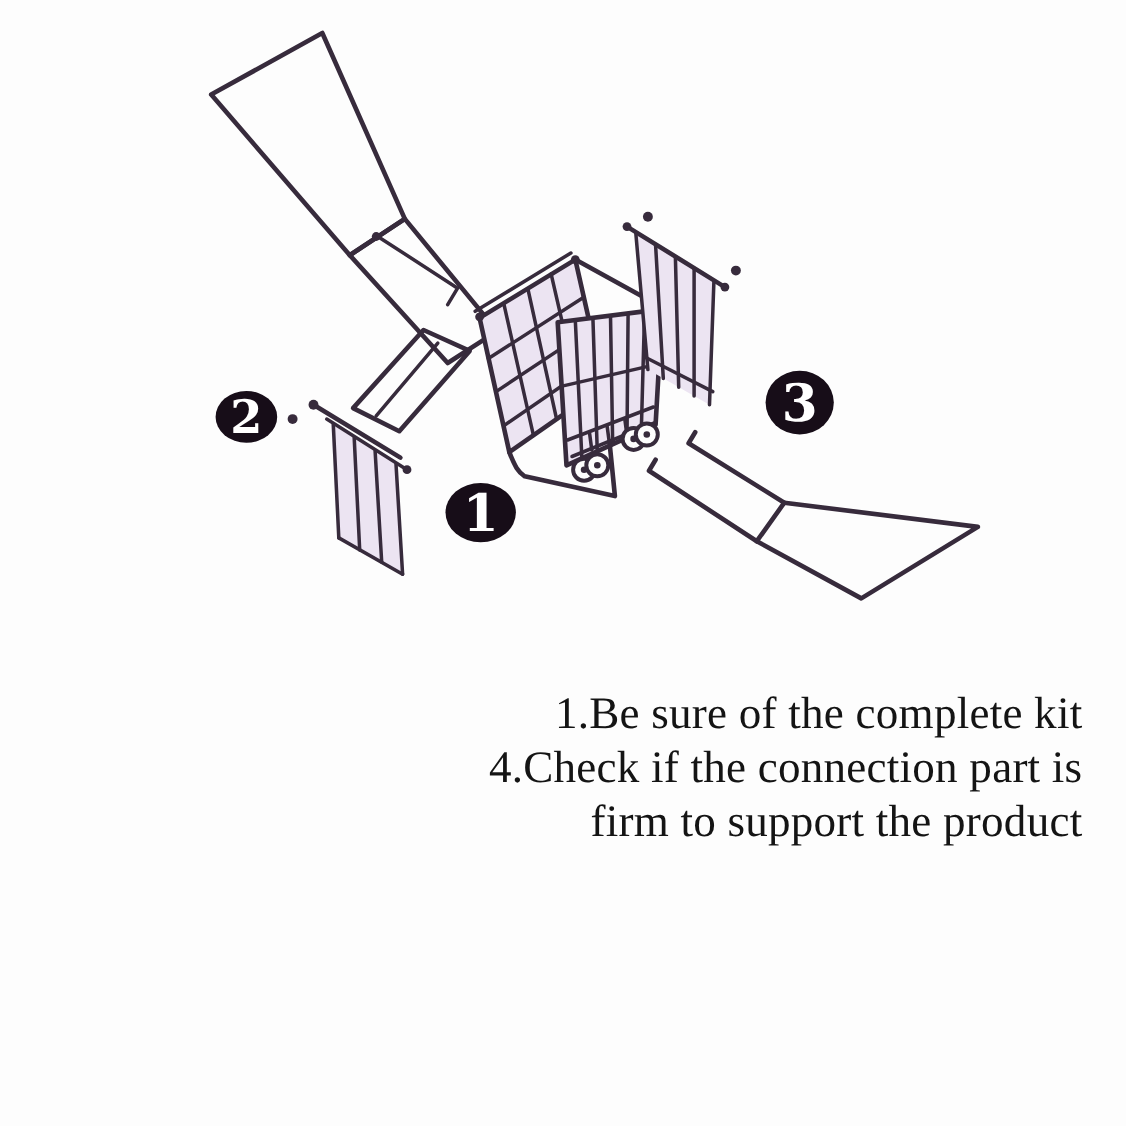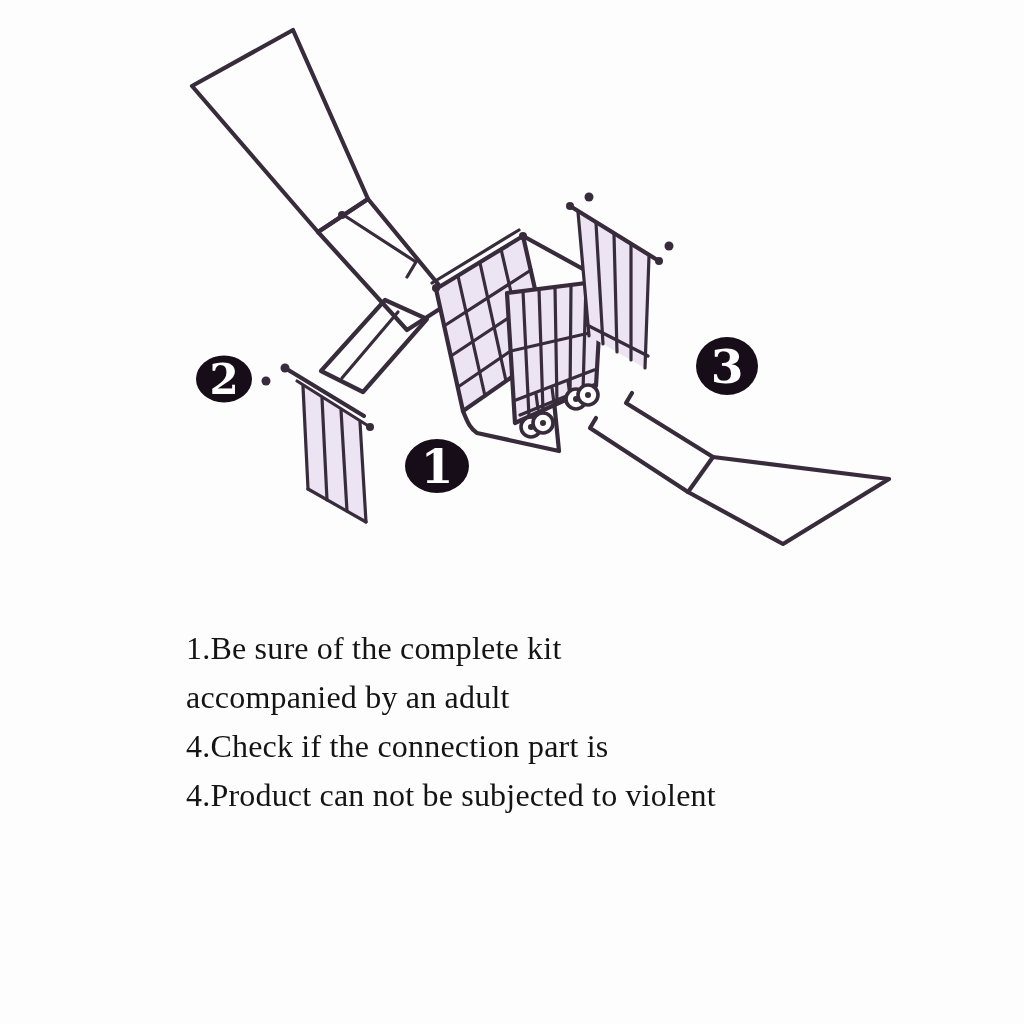"1.Be sure of the complete" .instructions { font-size: 32px -> 41px; text-align: none -> right }
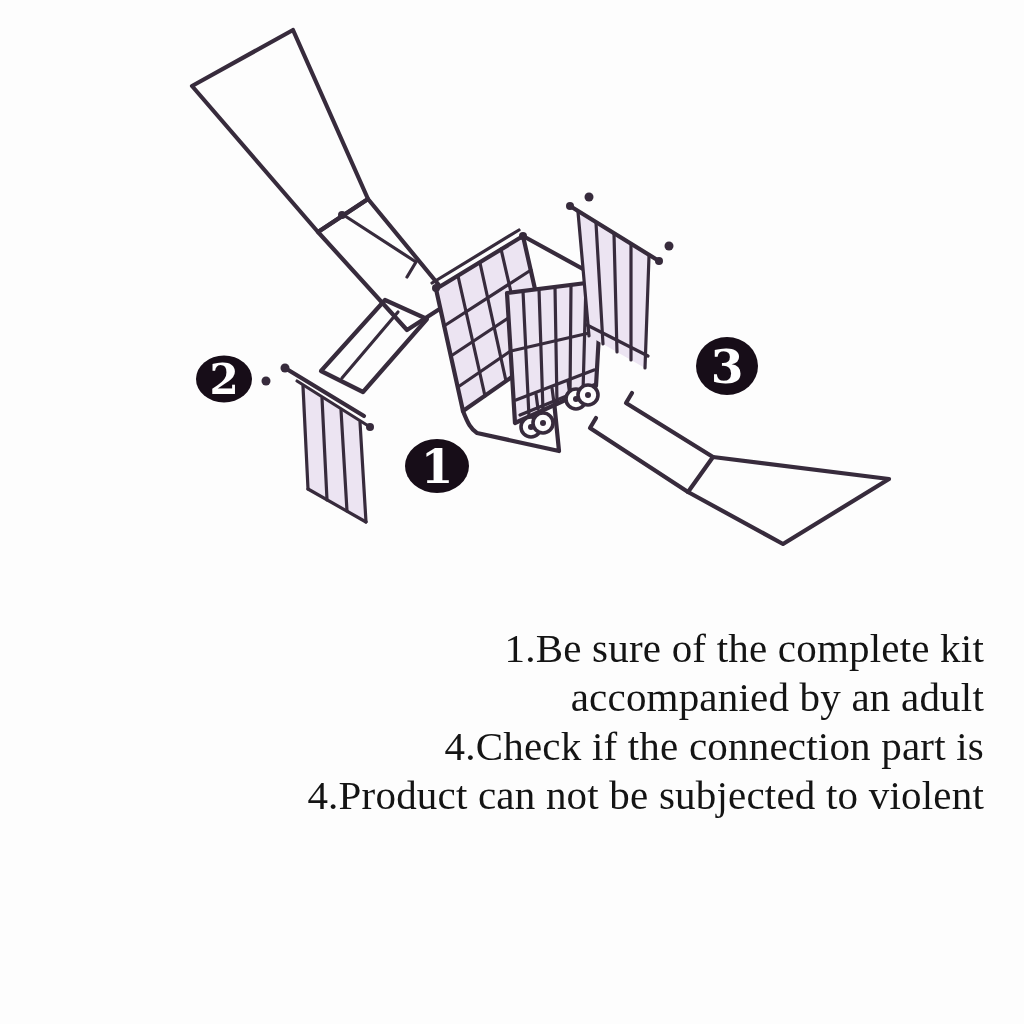"accompanied by an adult" div { html: <div>accompanied by an adult</div> -> none }
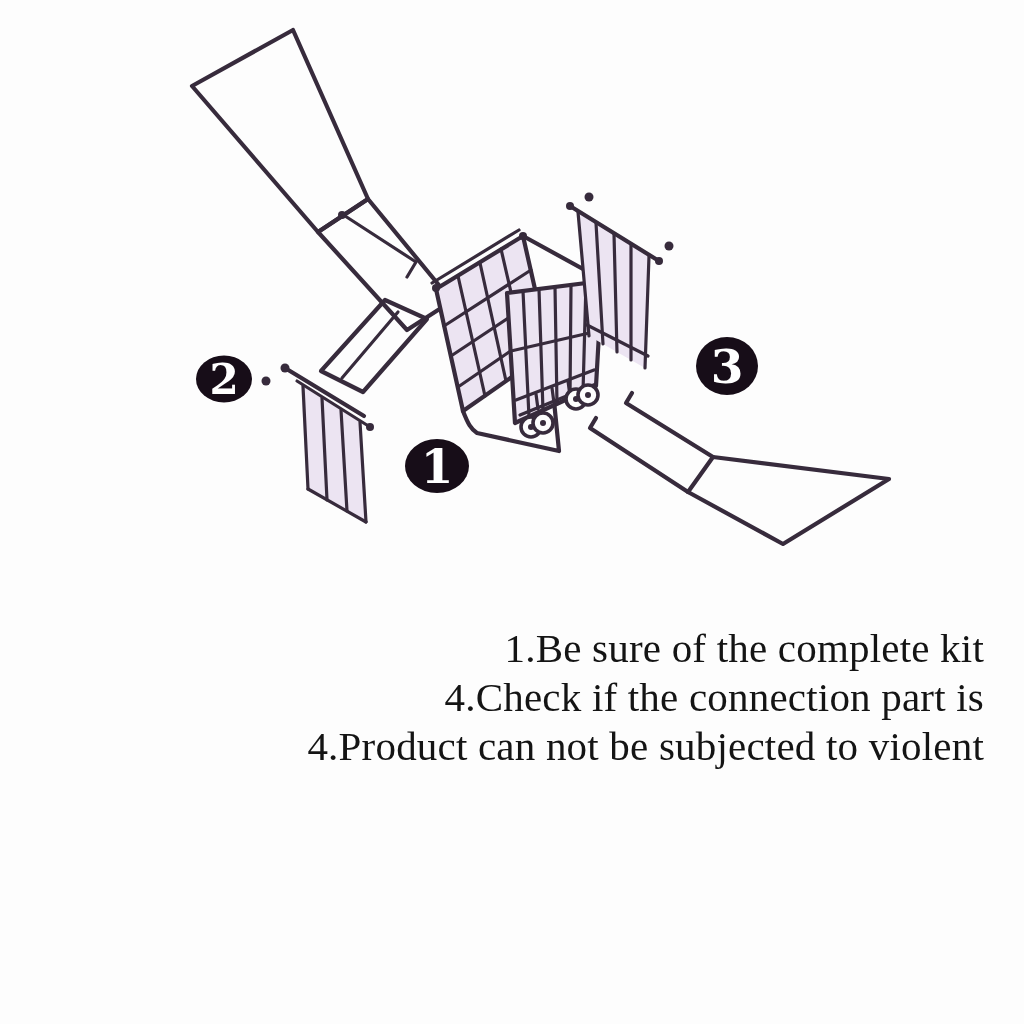"firm to support the product" div { html: none -> <div>firm to support the product</div> }
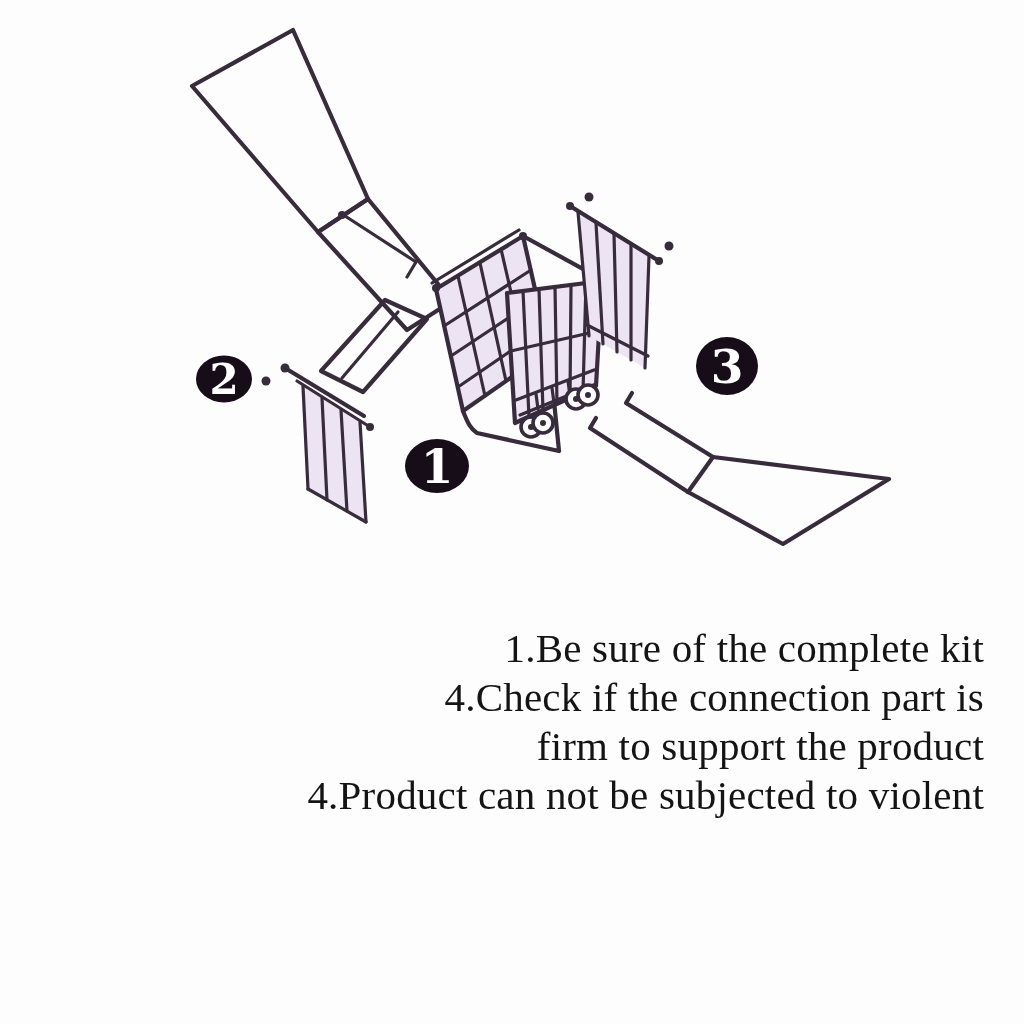"4.Product can not be subjected" div { html: <div>4.Product can not be subjected to violent</div> -> none }
